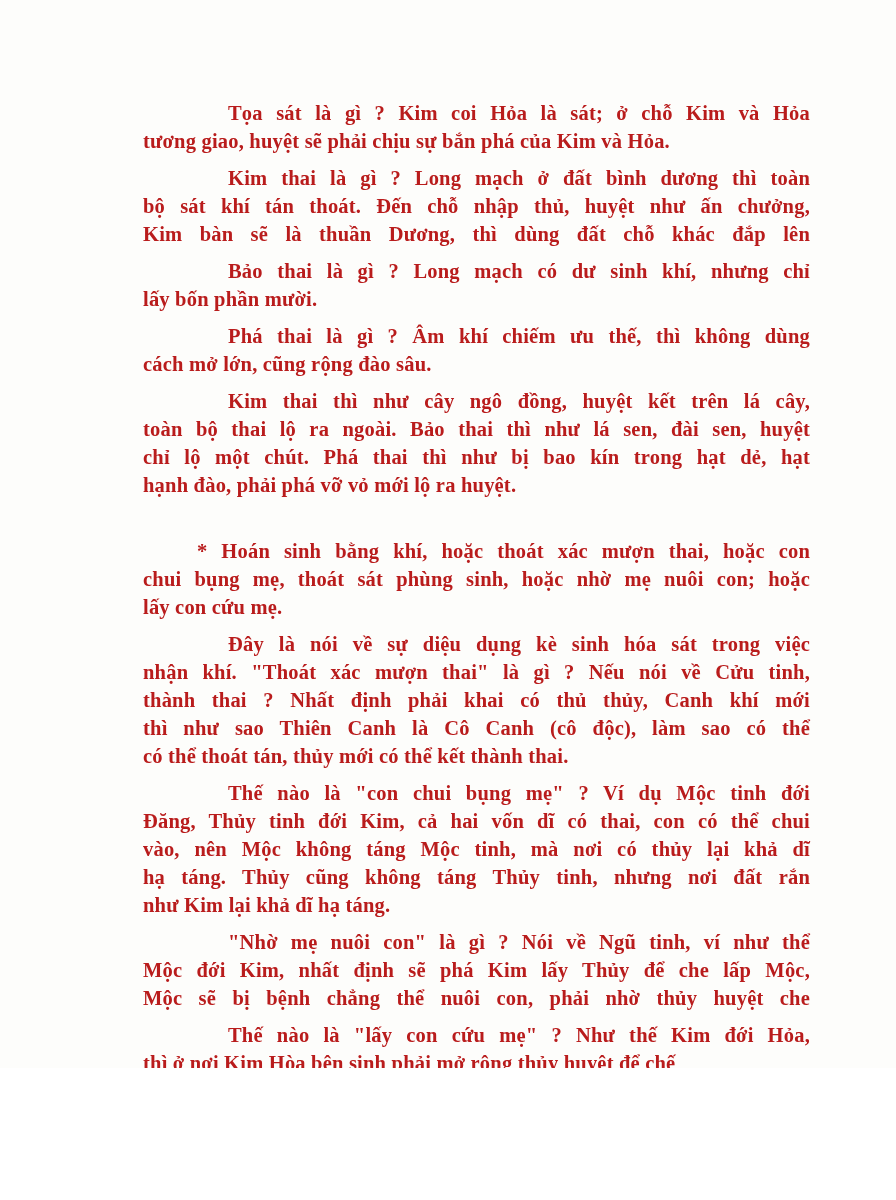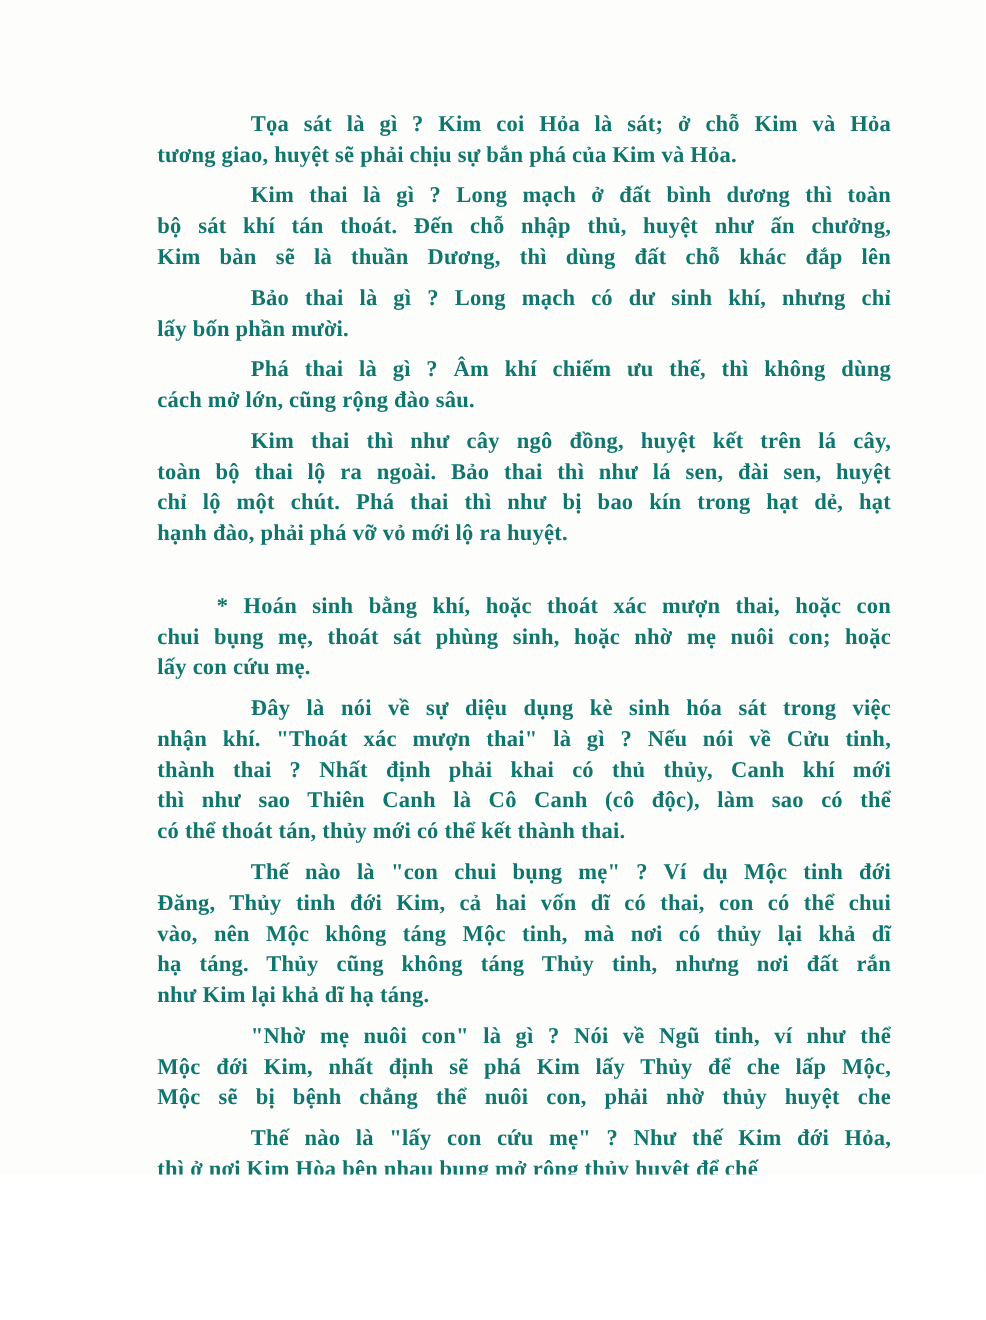"Tọa sát là gì ?" .page { color: #0f766e -> #b91c1c }
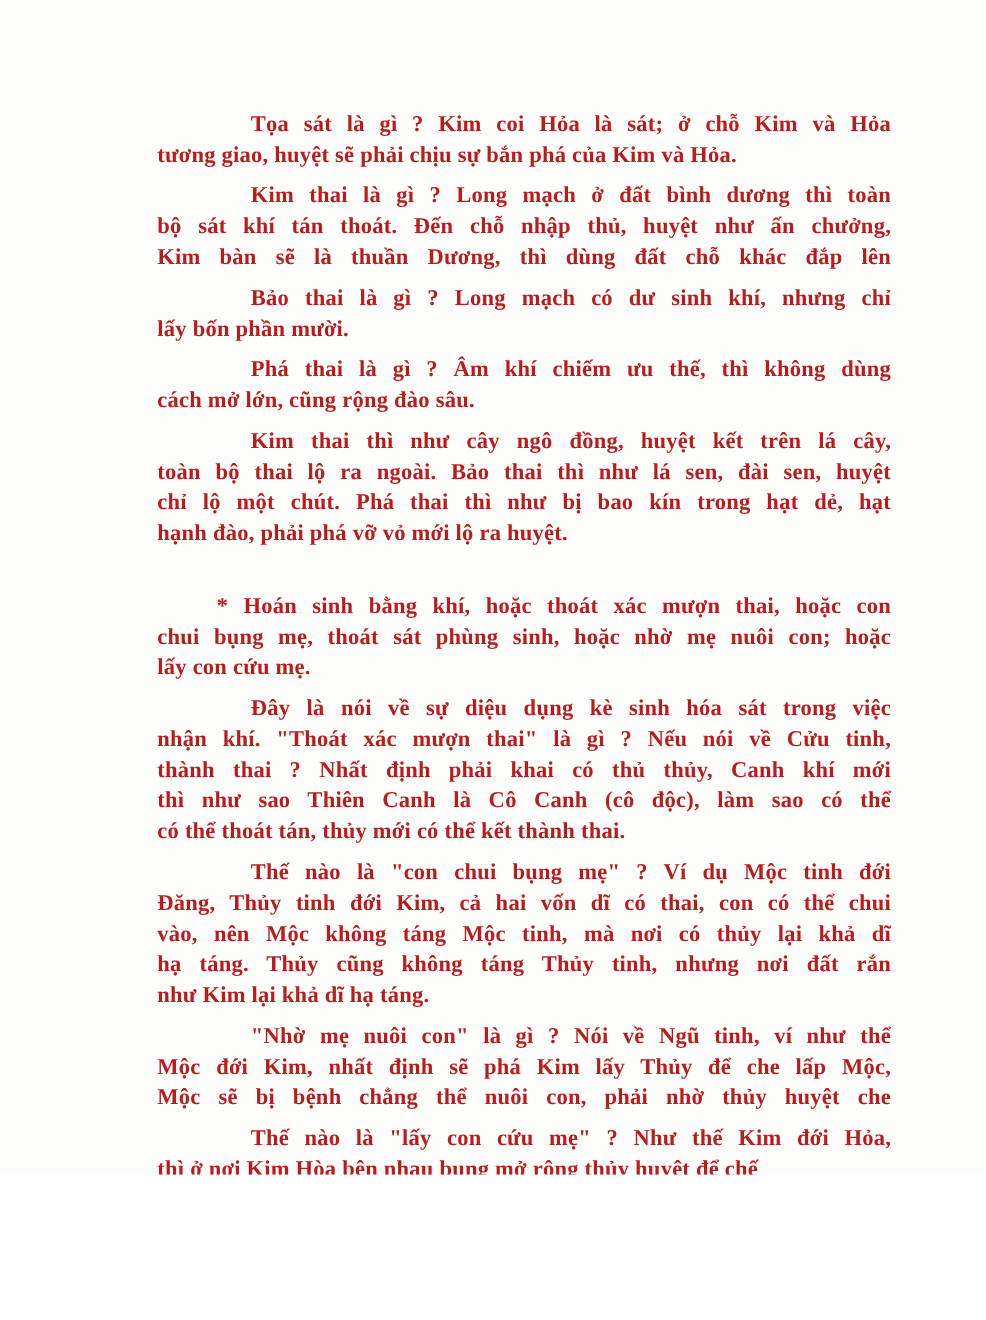"thì ở nơi Kim Hòa" div.line { text: nhau bụng -> sinh phải }
